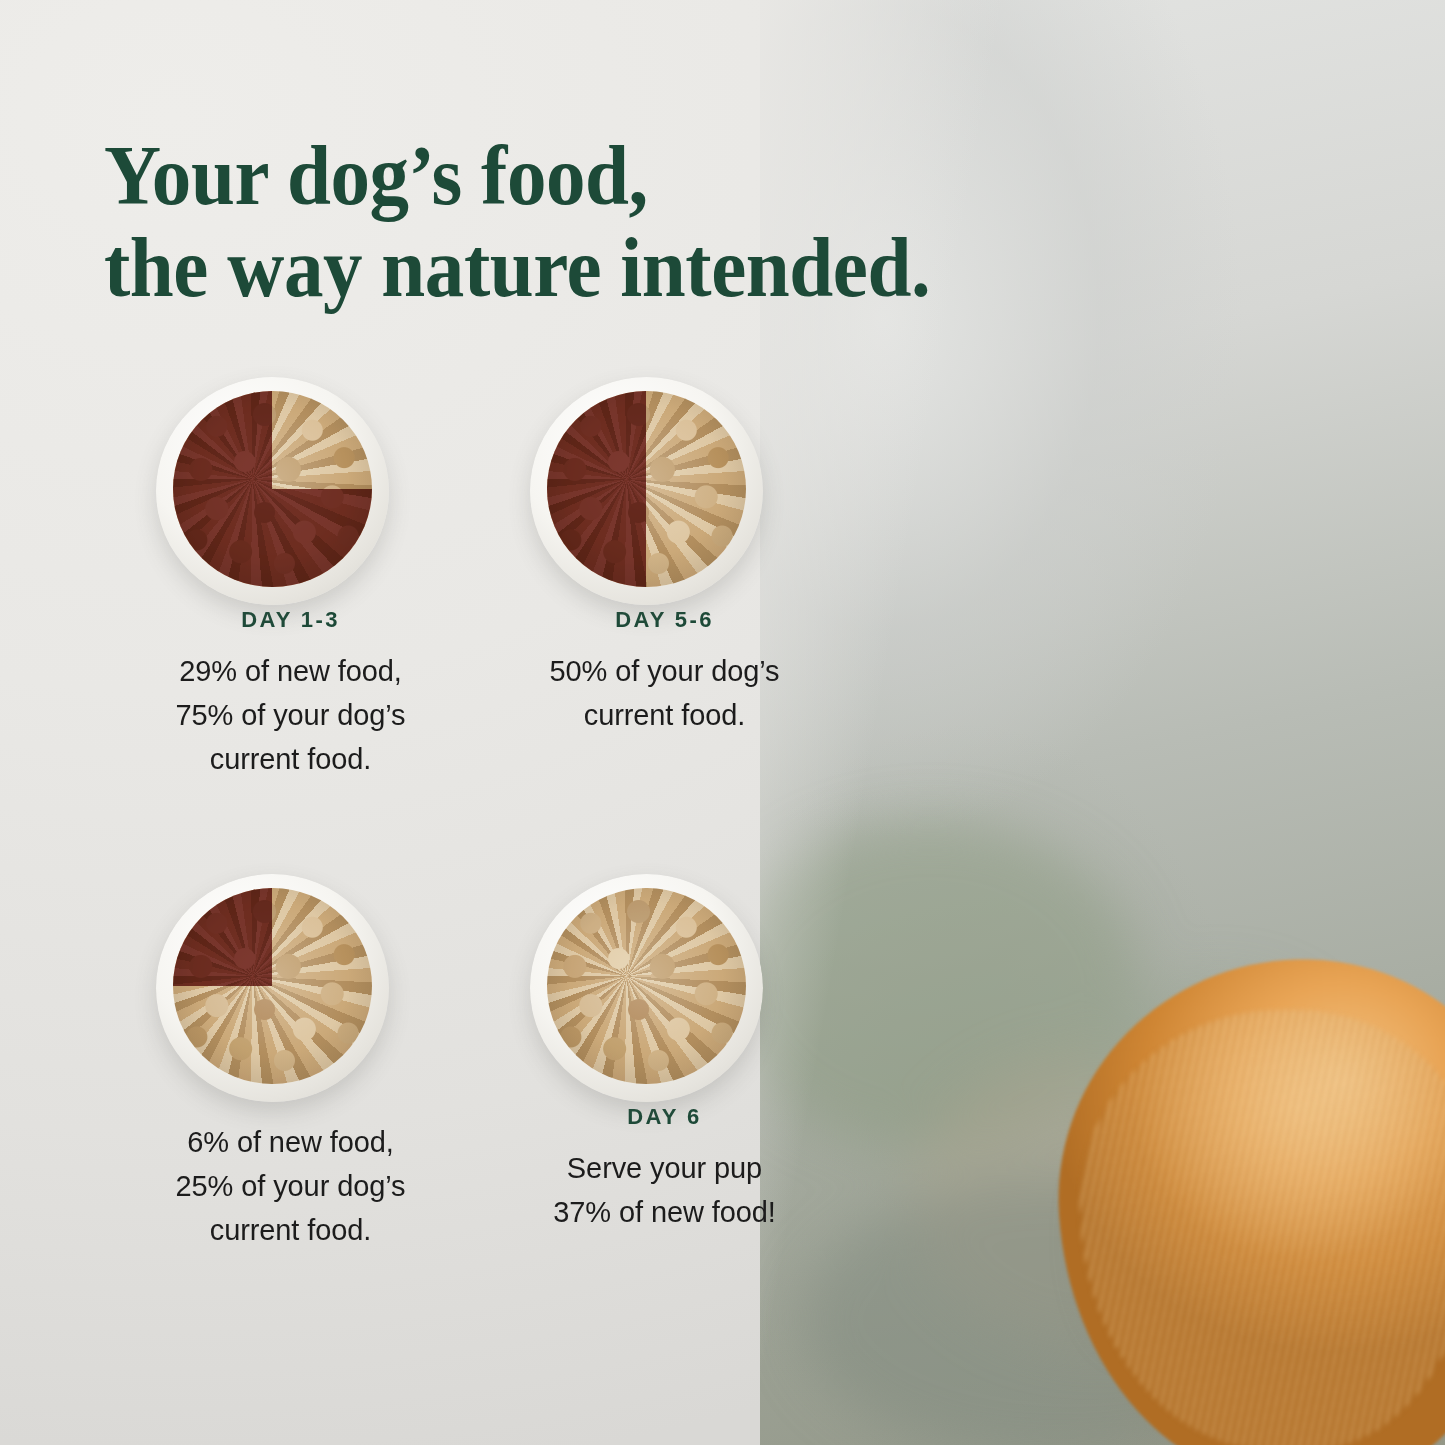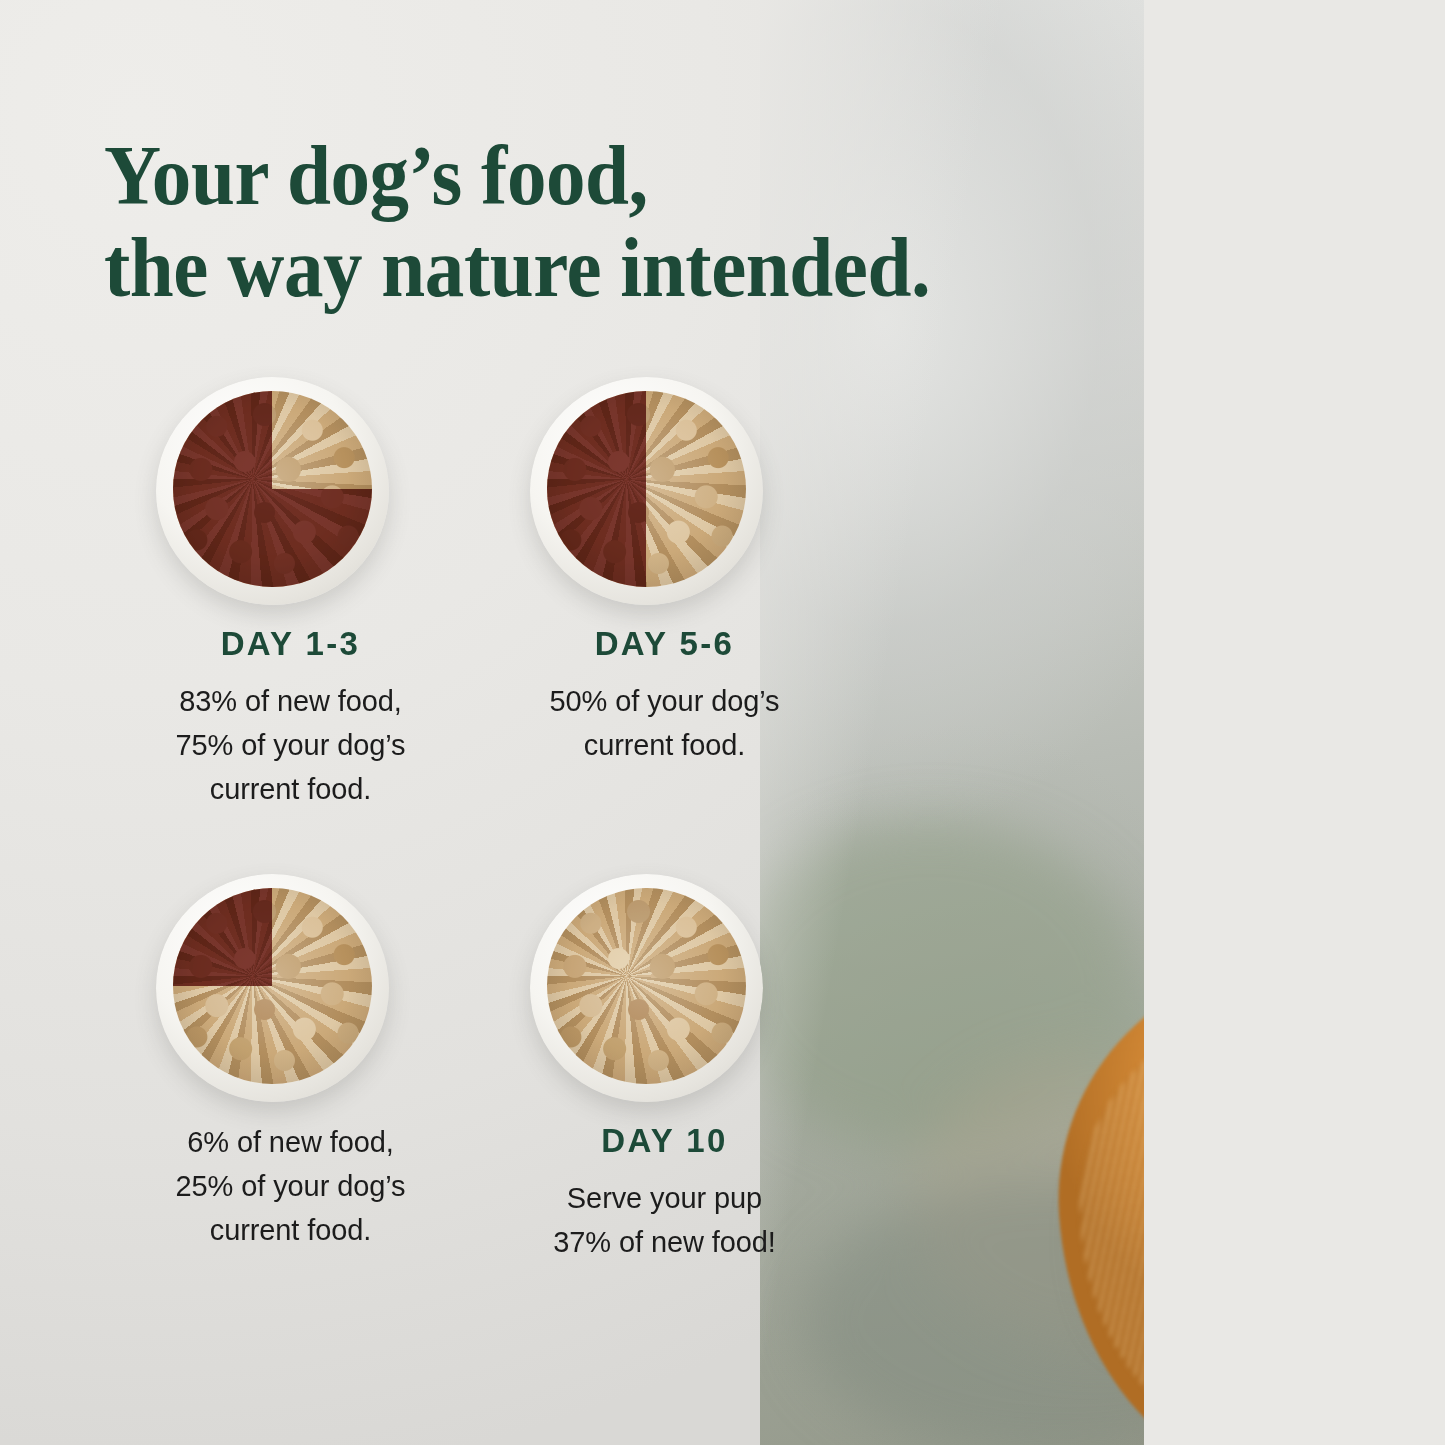"Your dog’s food," #stage { width: 1144px -> 1445px }
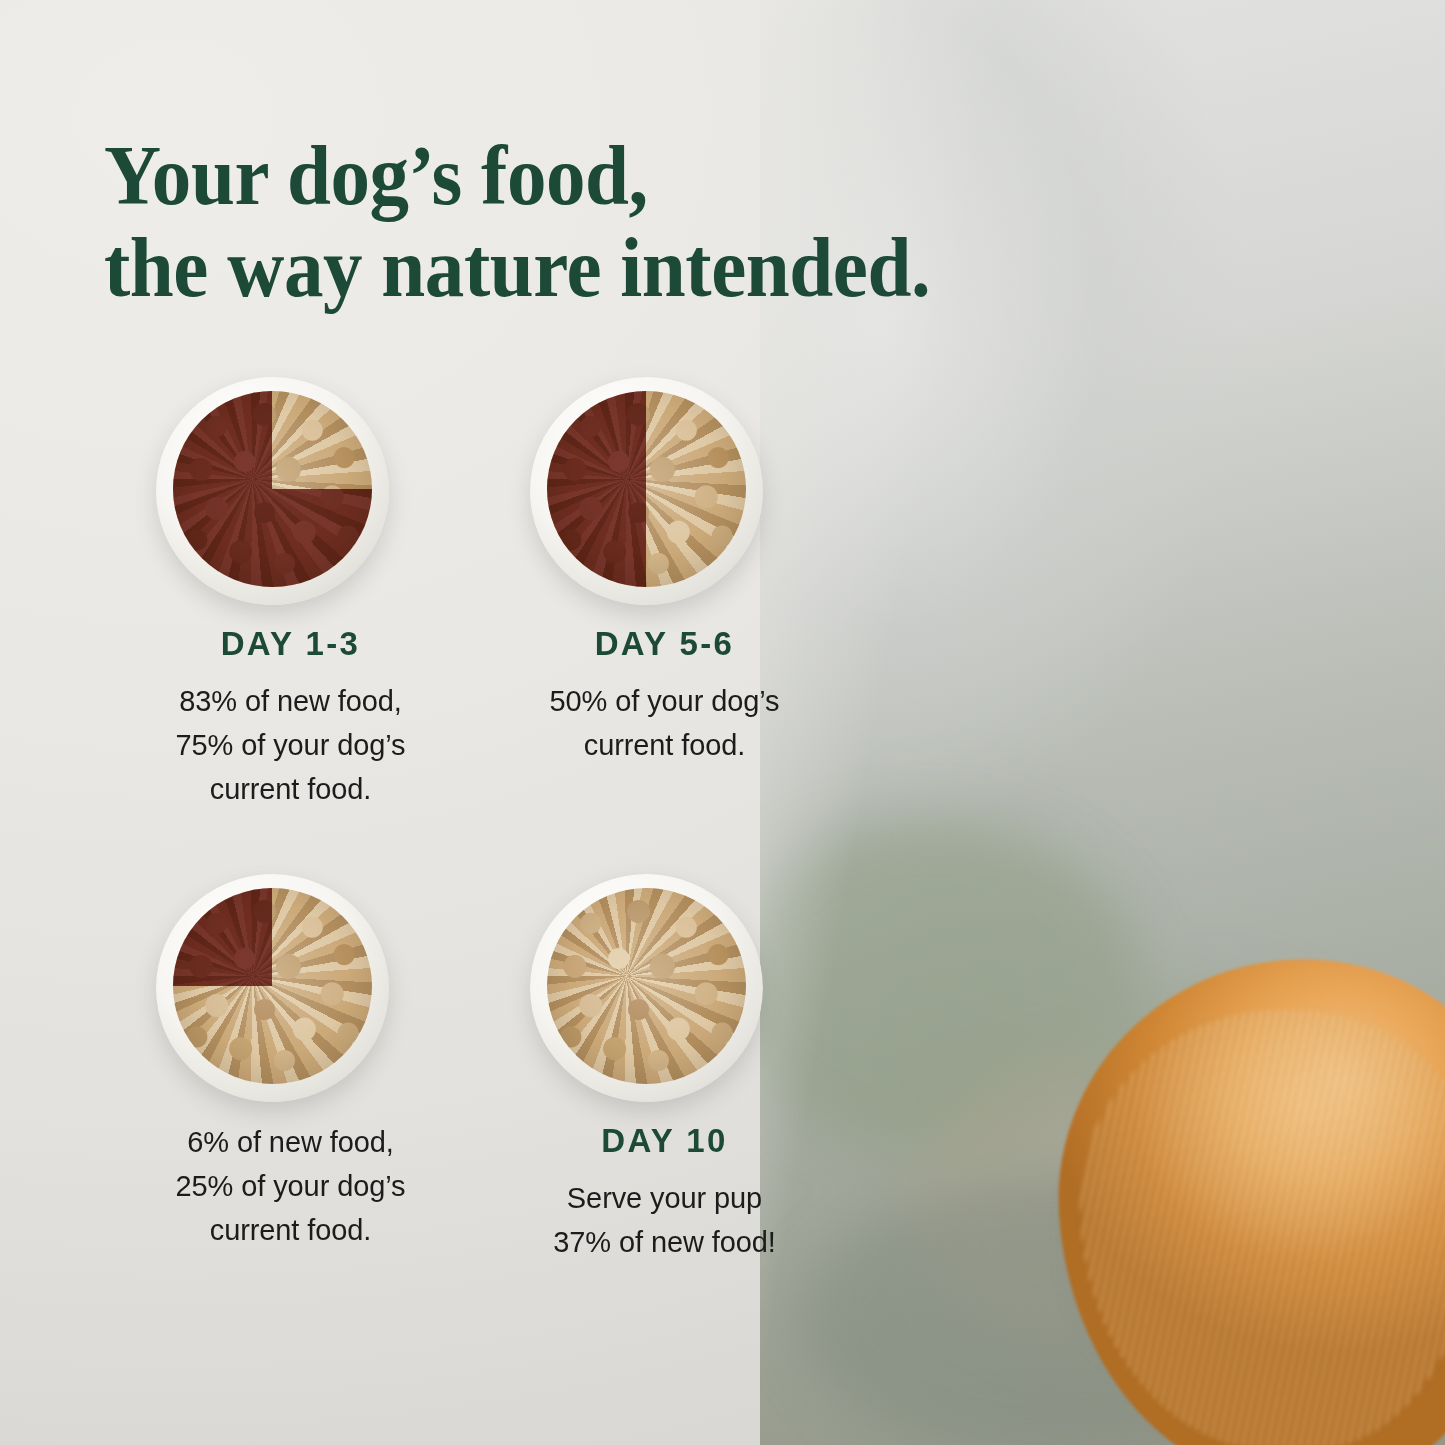"DAY 1-3" .dayLabel { font-size: 33px -> 22px; margin-top: 18px -> none }
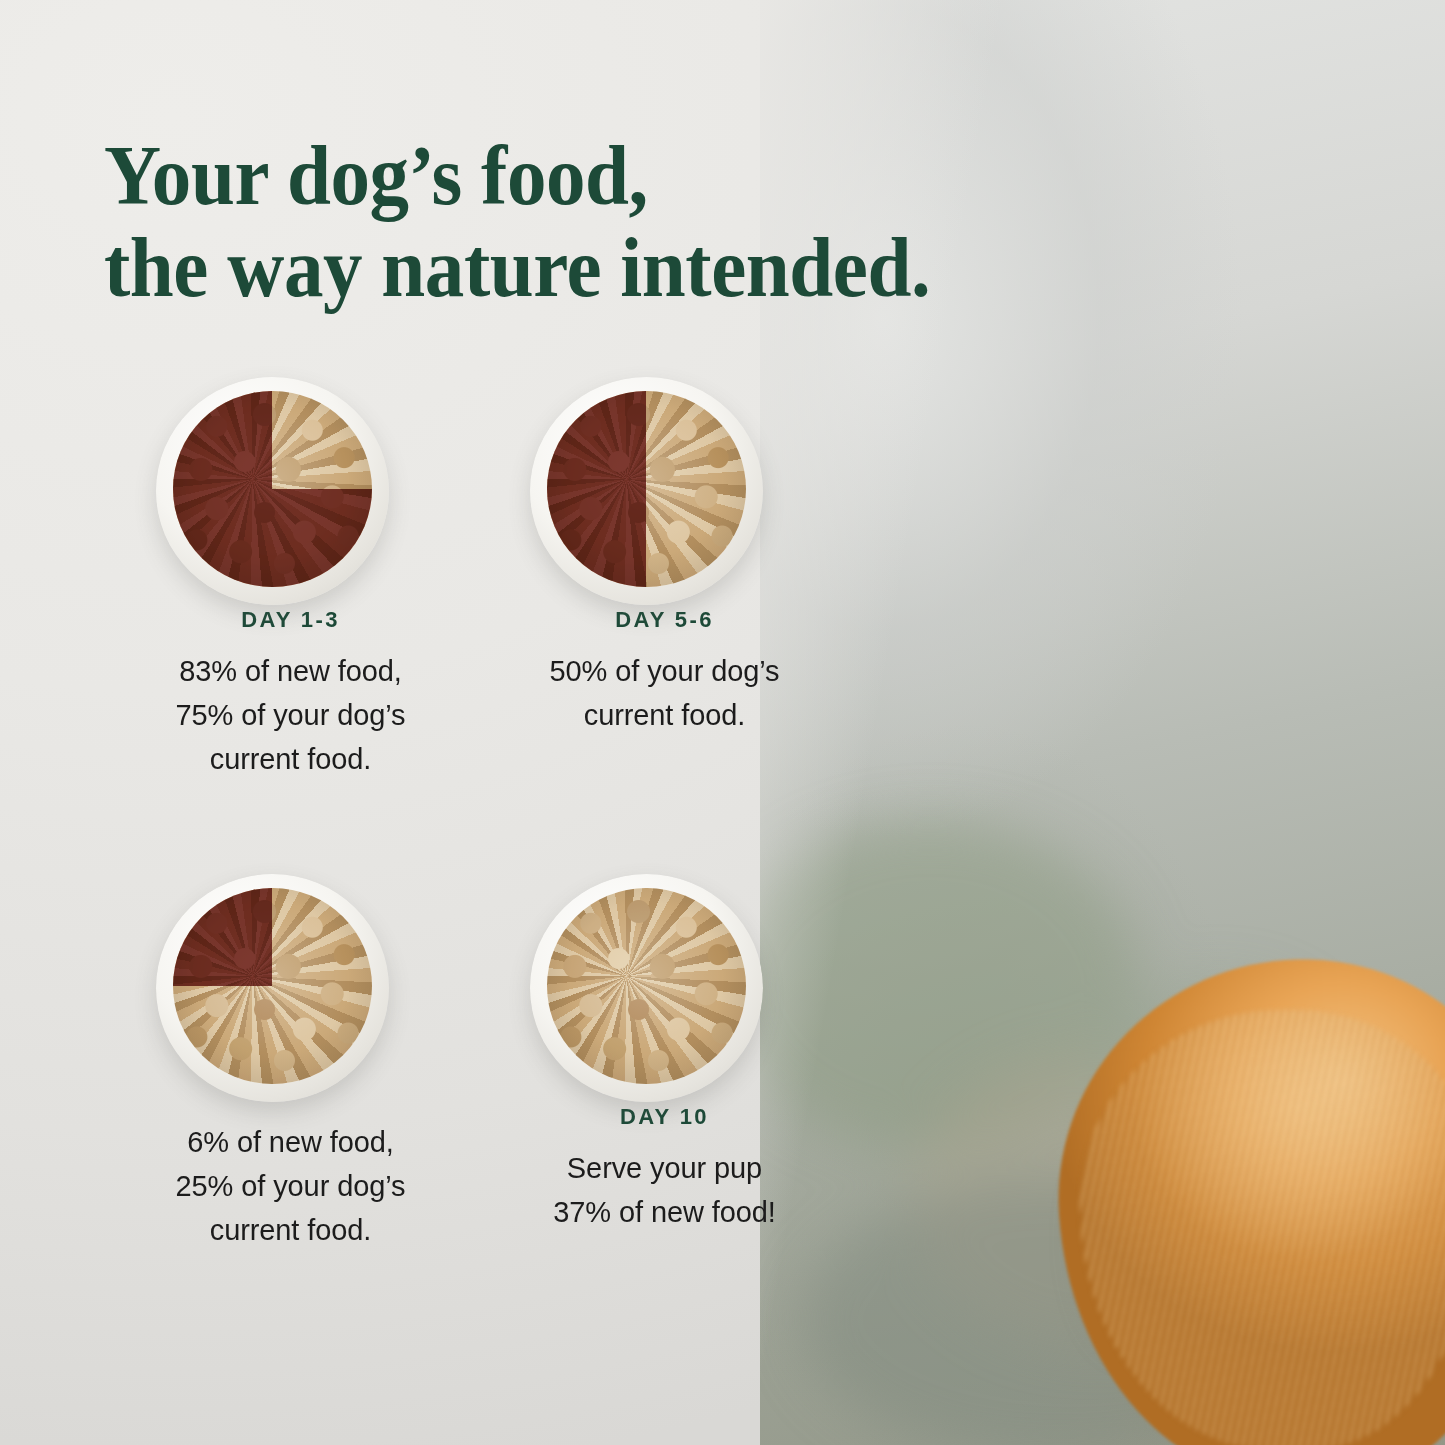"83% of new food," span { text: 83% -> 29% }
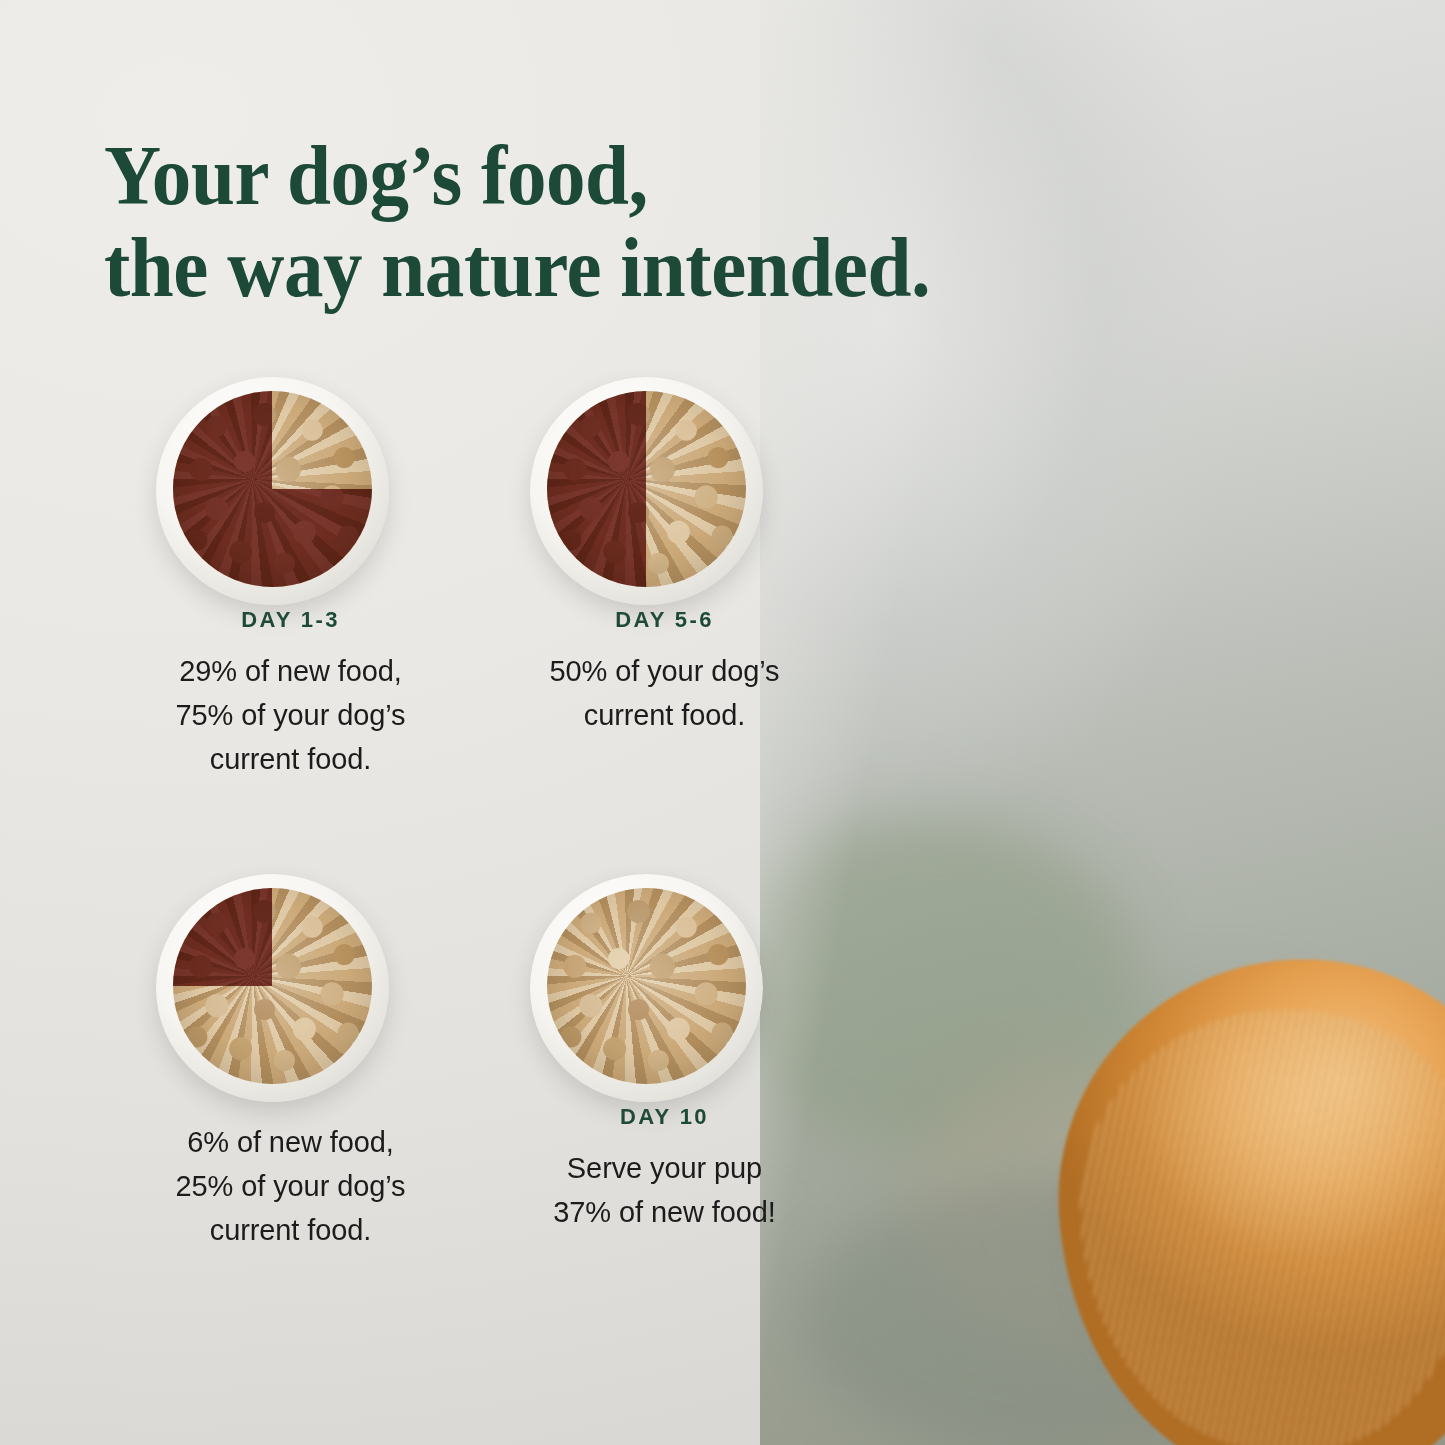"DAY 10" div.dayLabel { text: 10 -> 6 }
